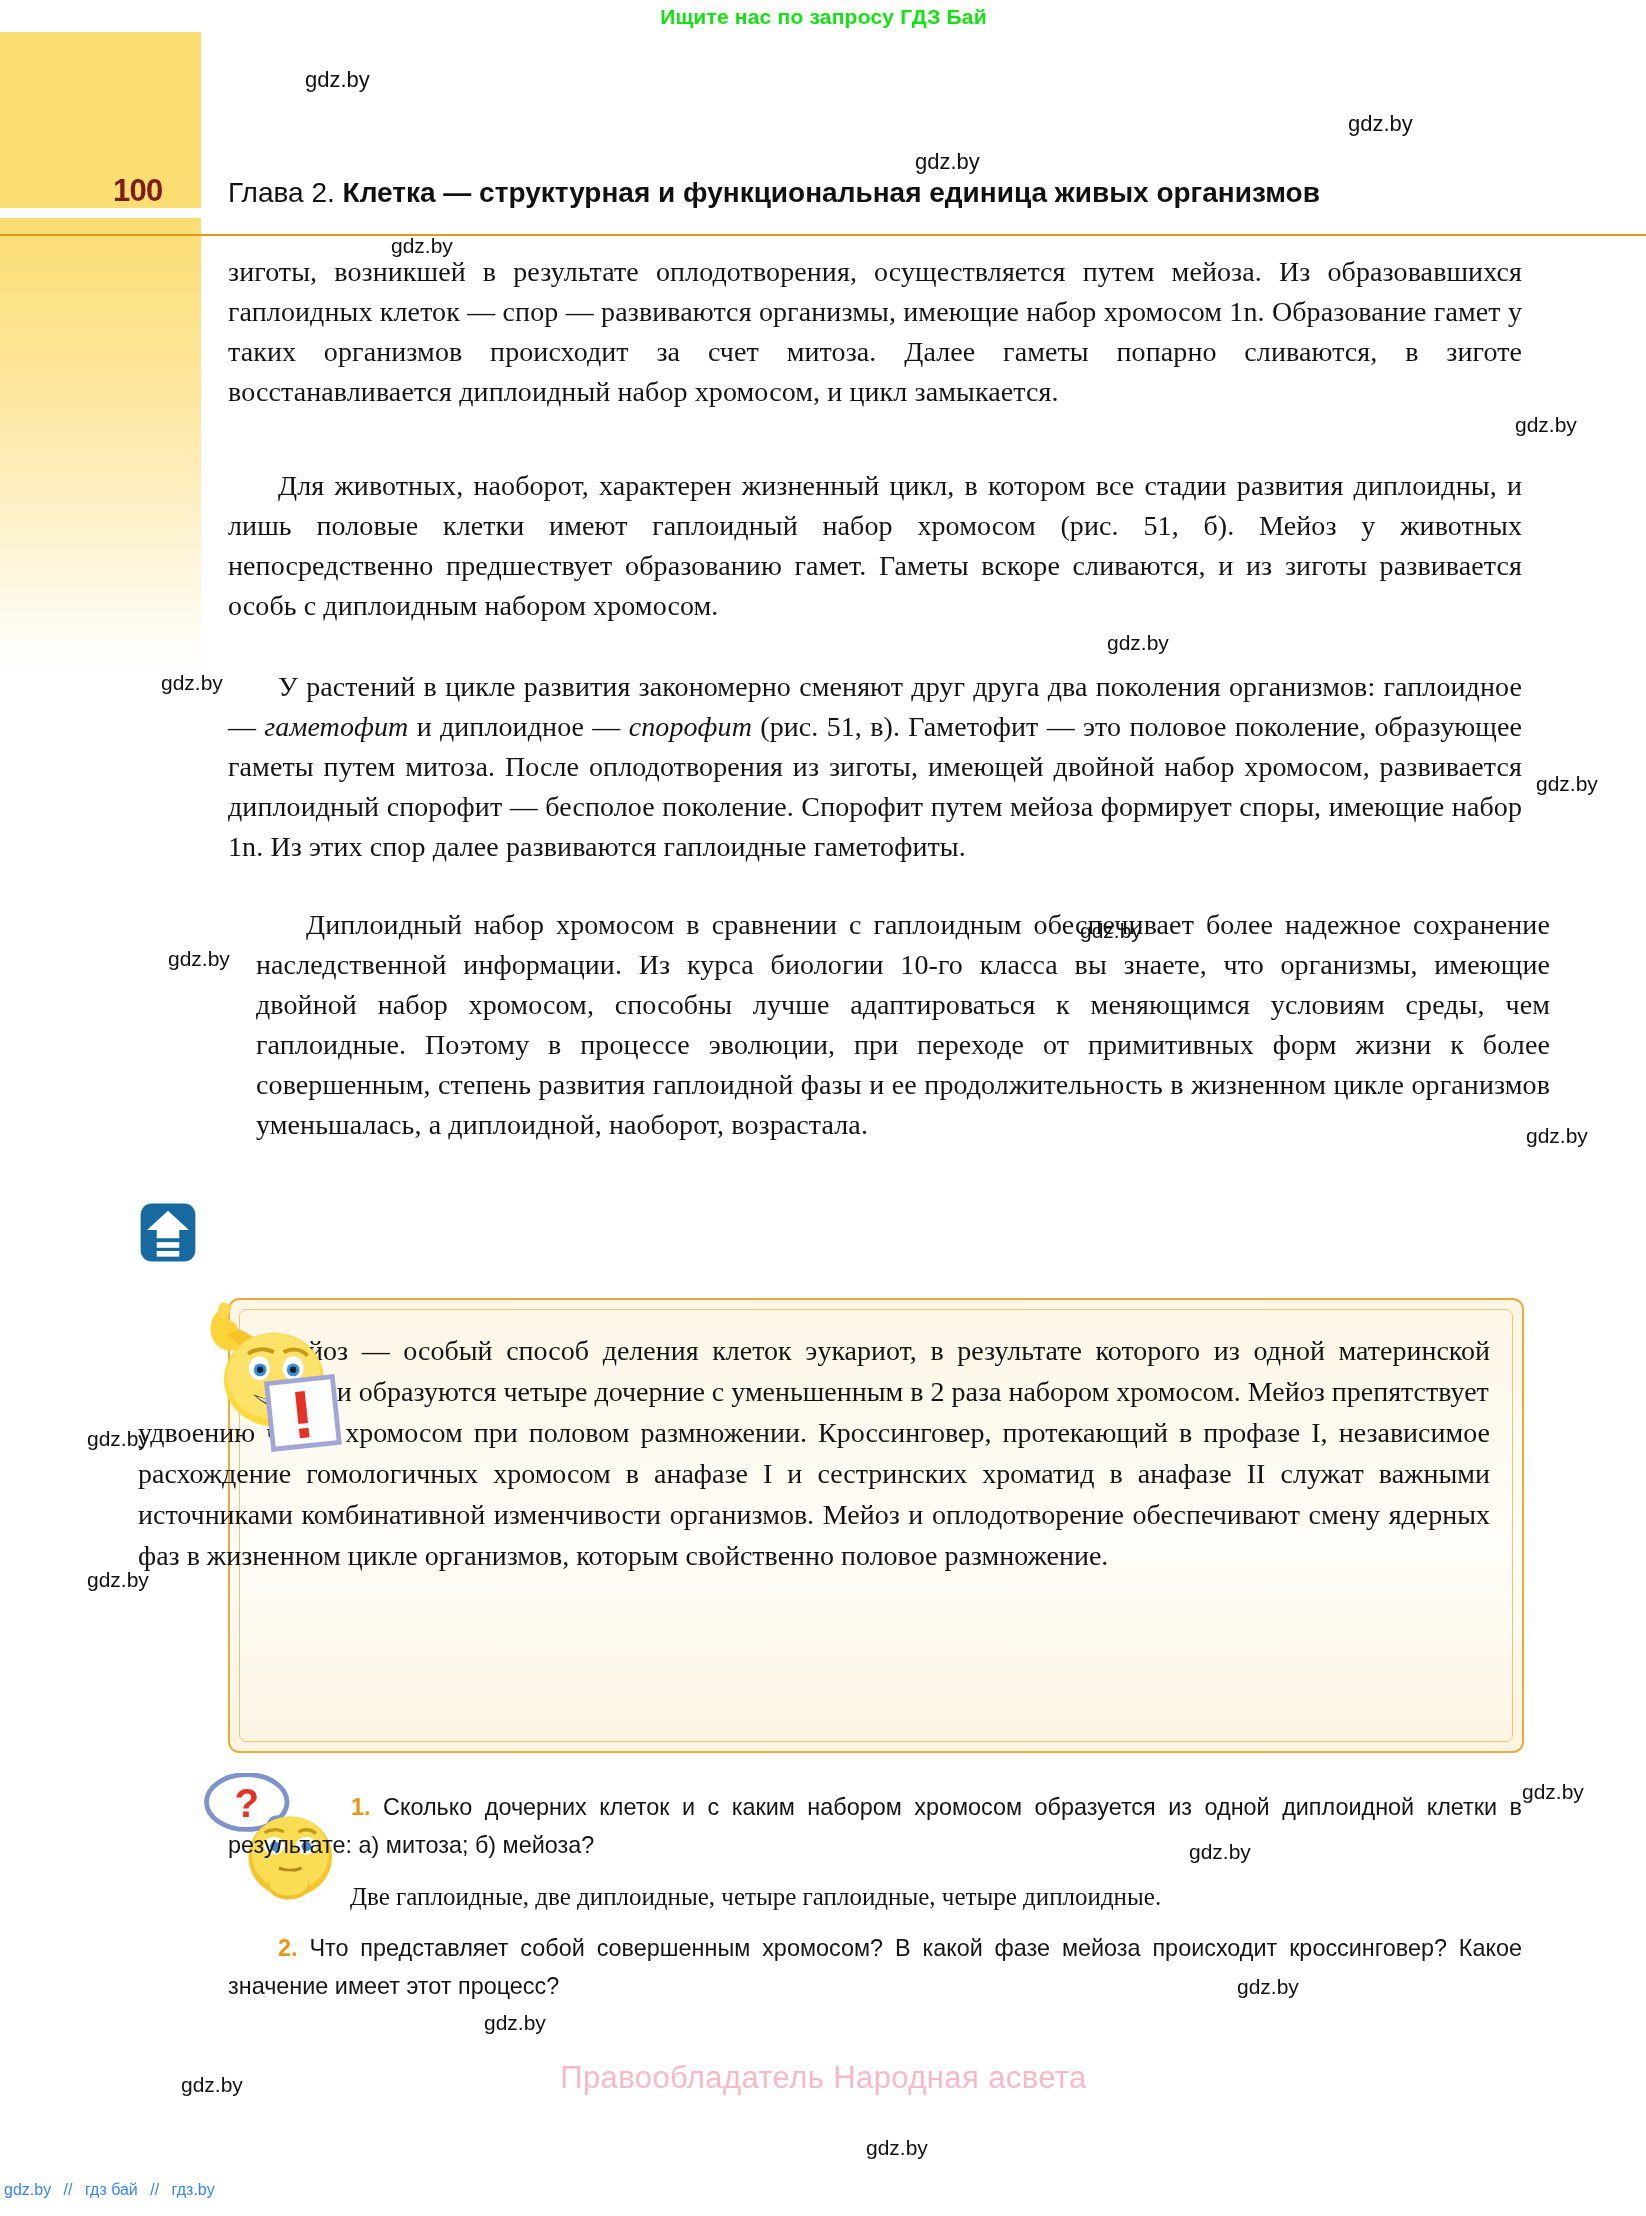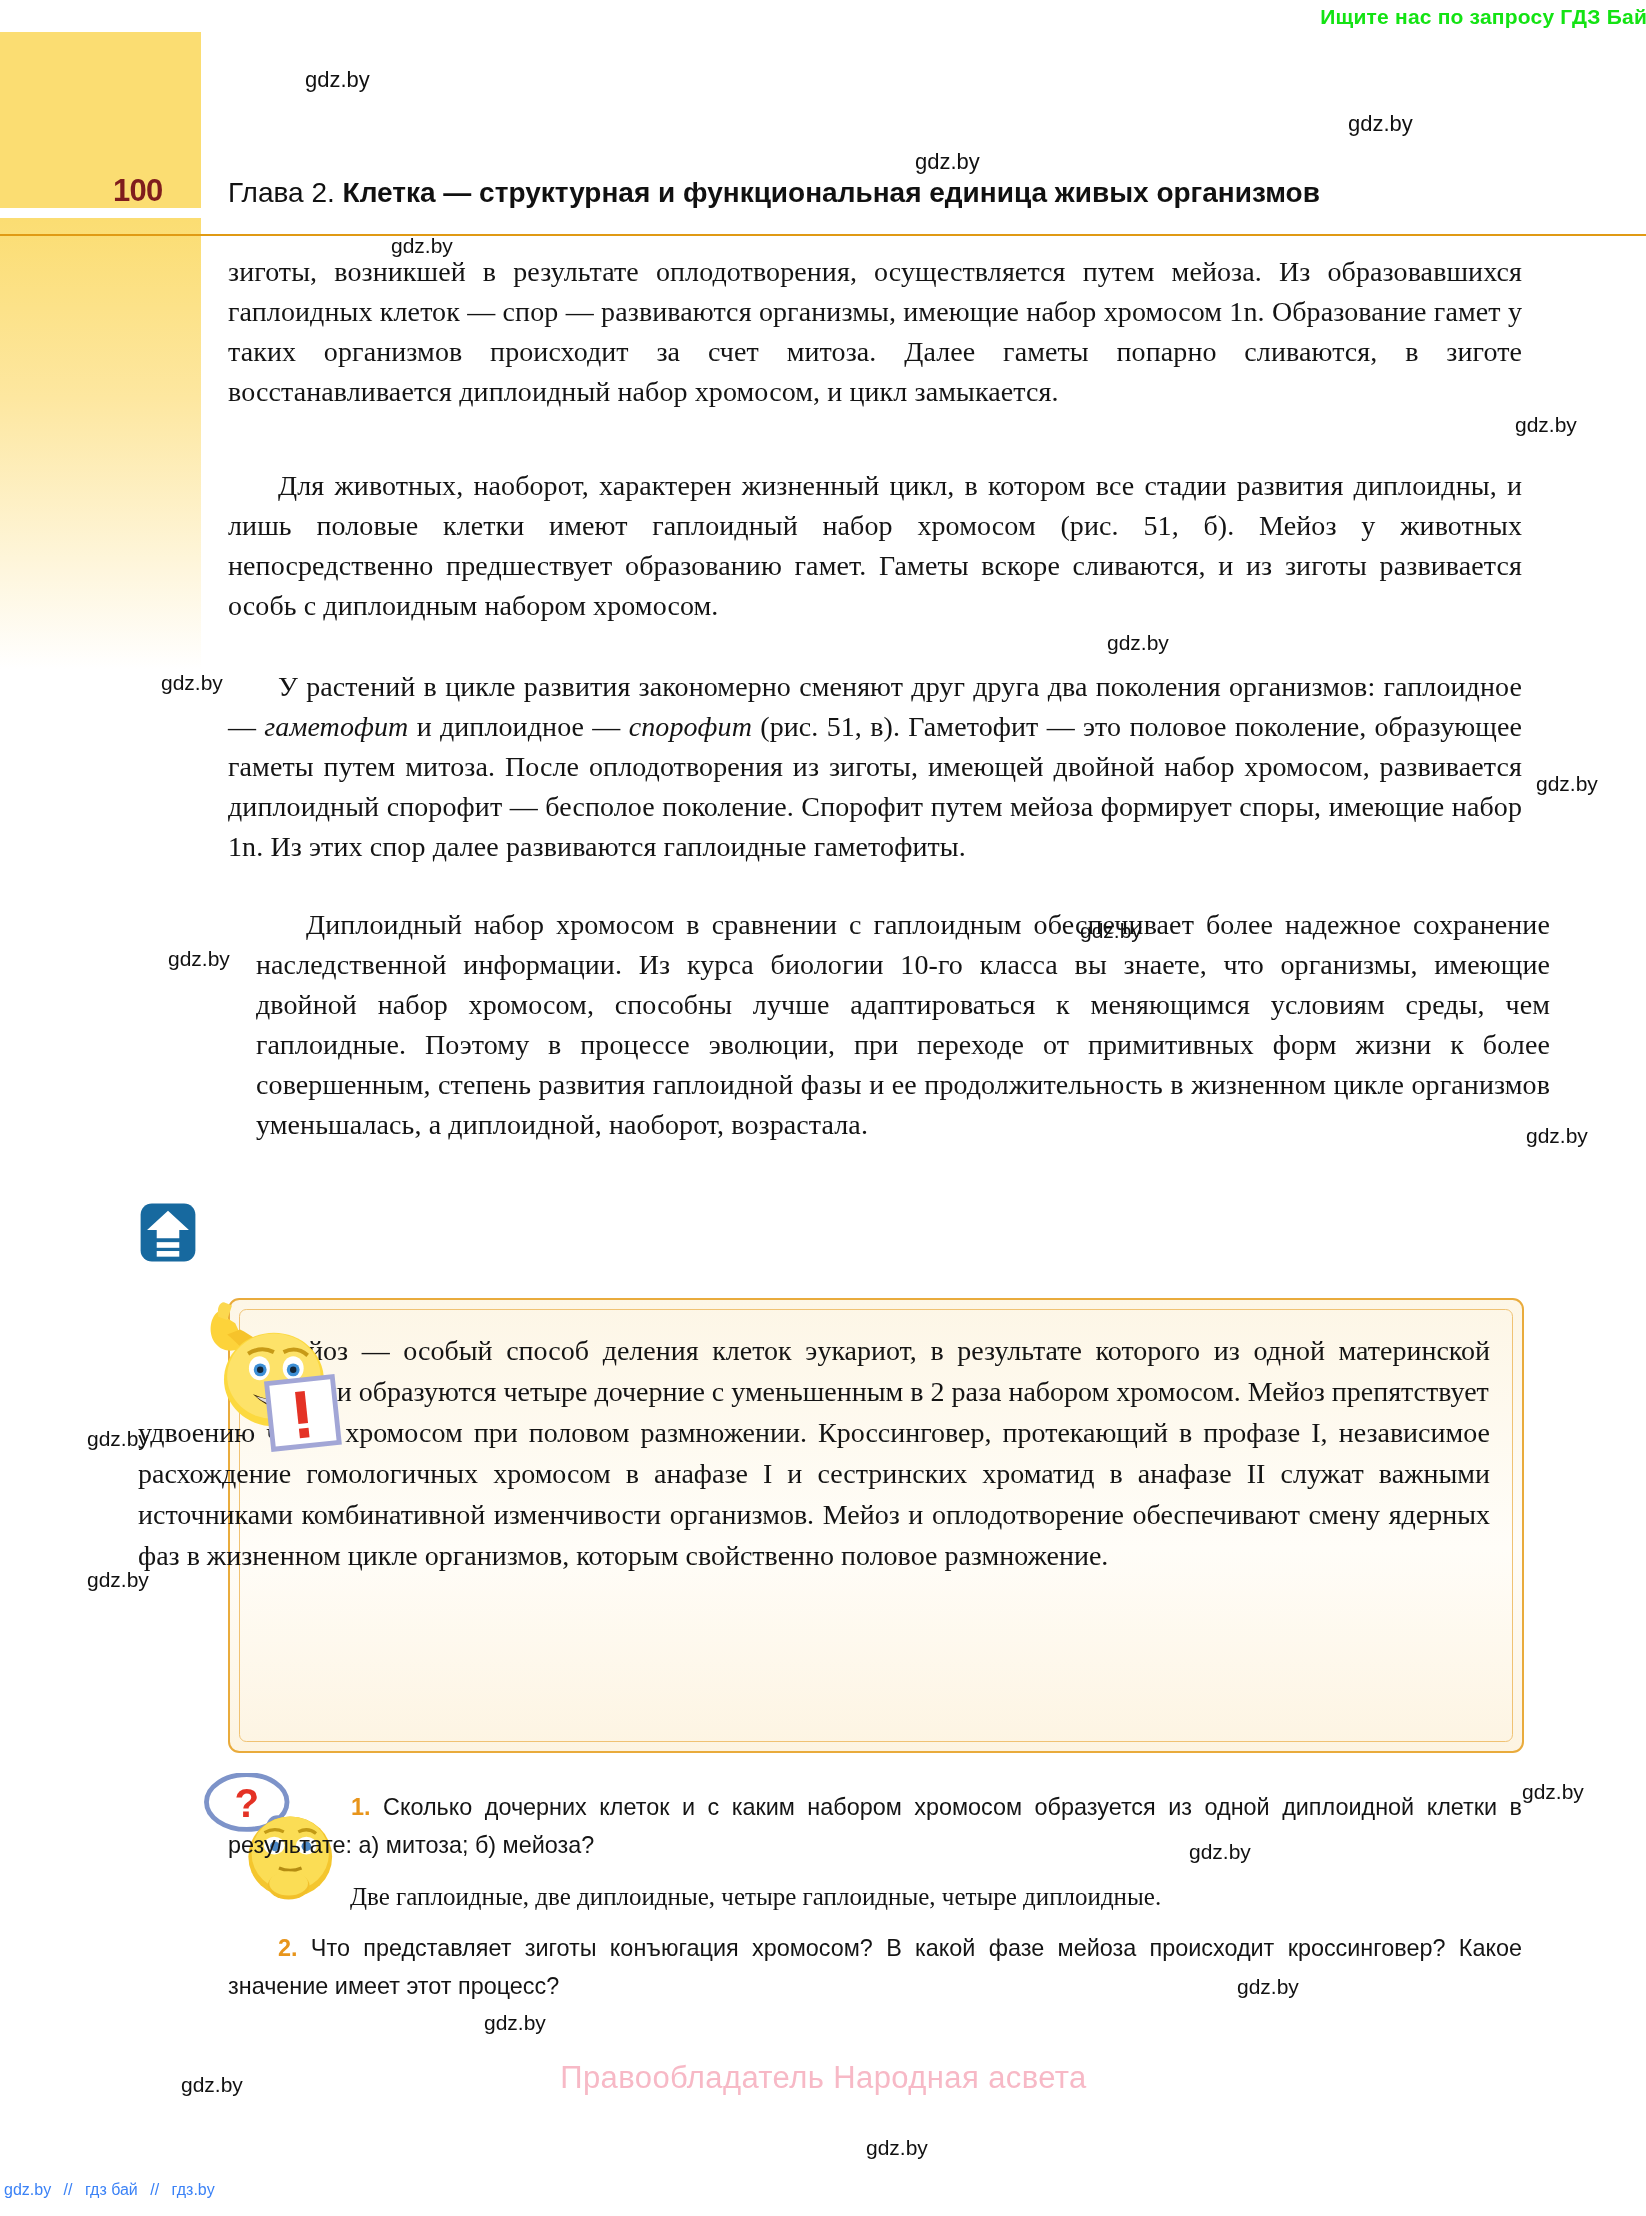"Ищите нас по запросу ГДЗ" #promo-banner { text-align: right -> center }
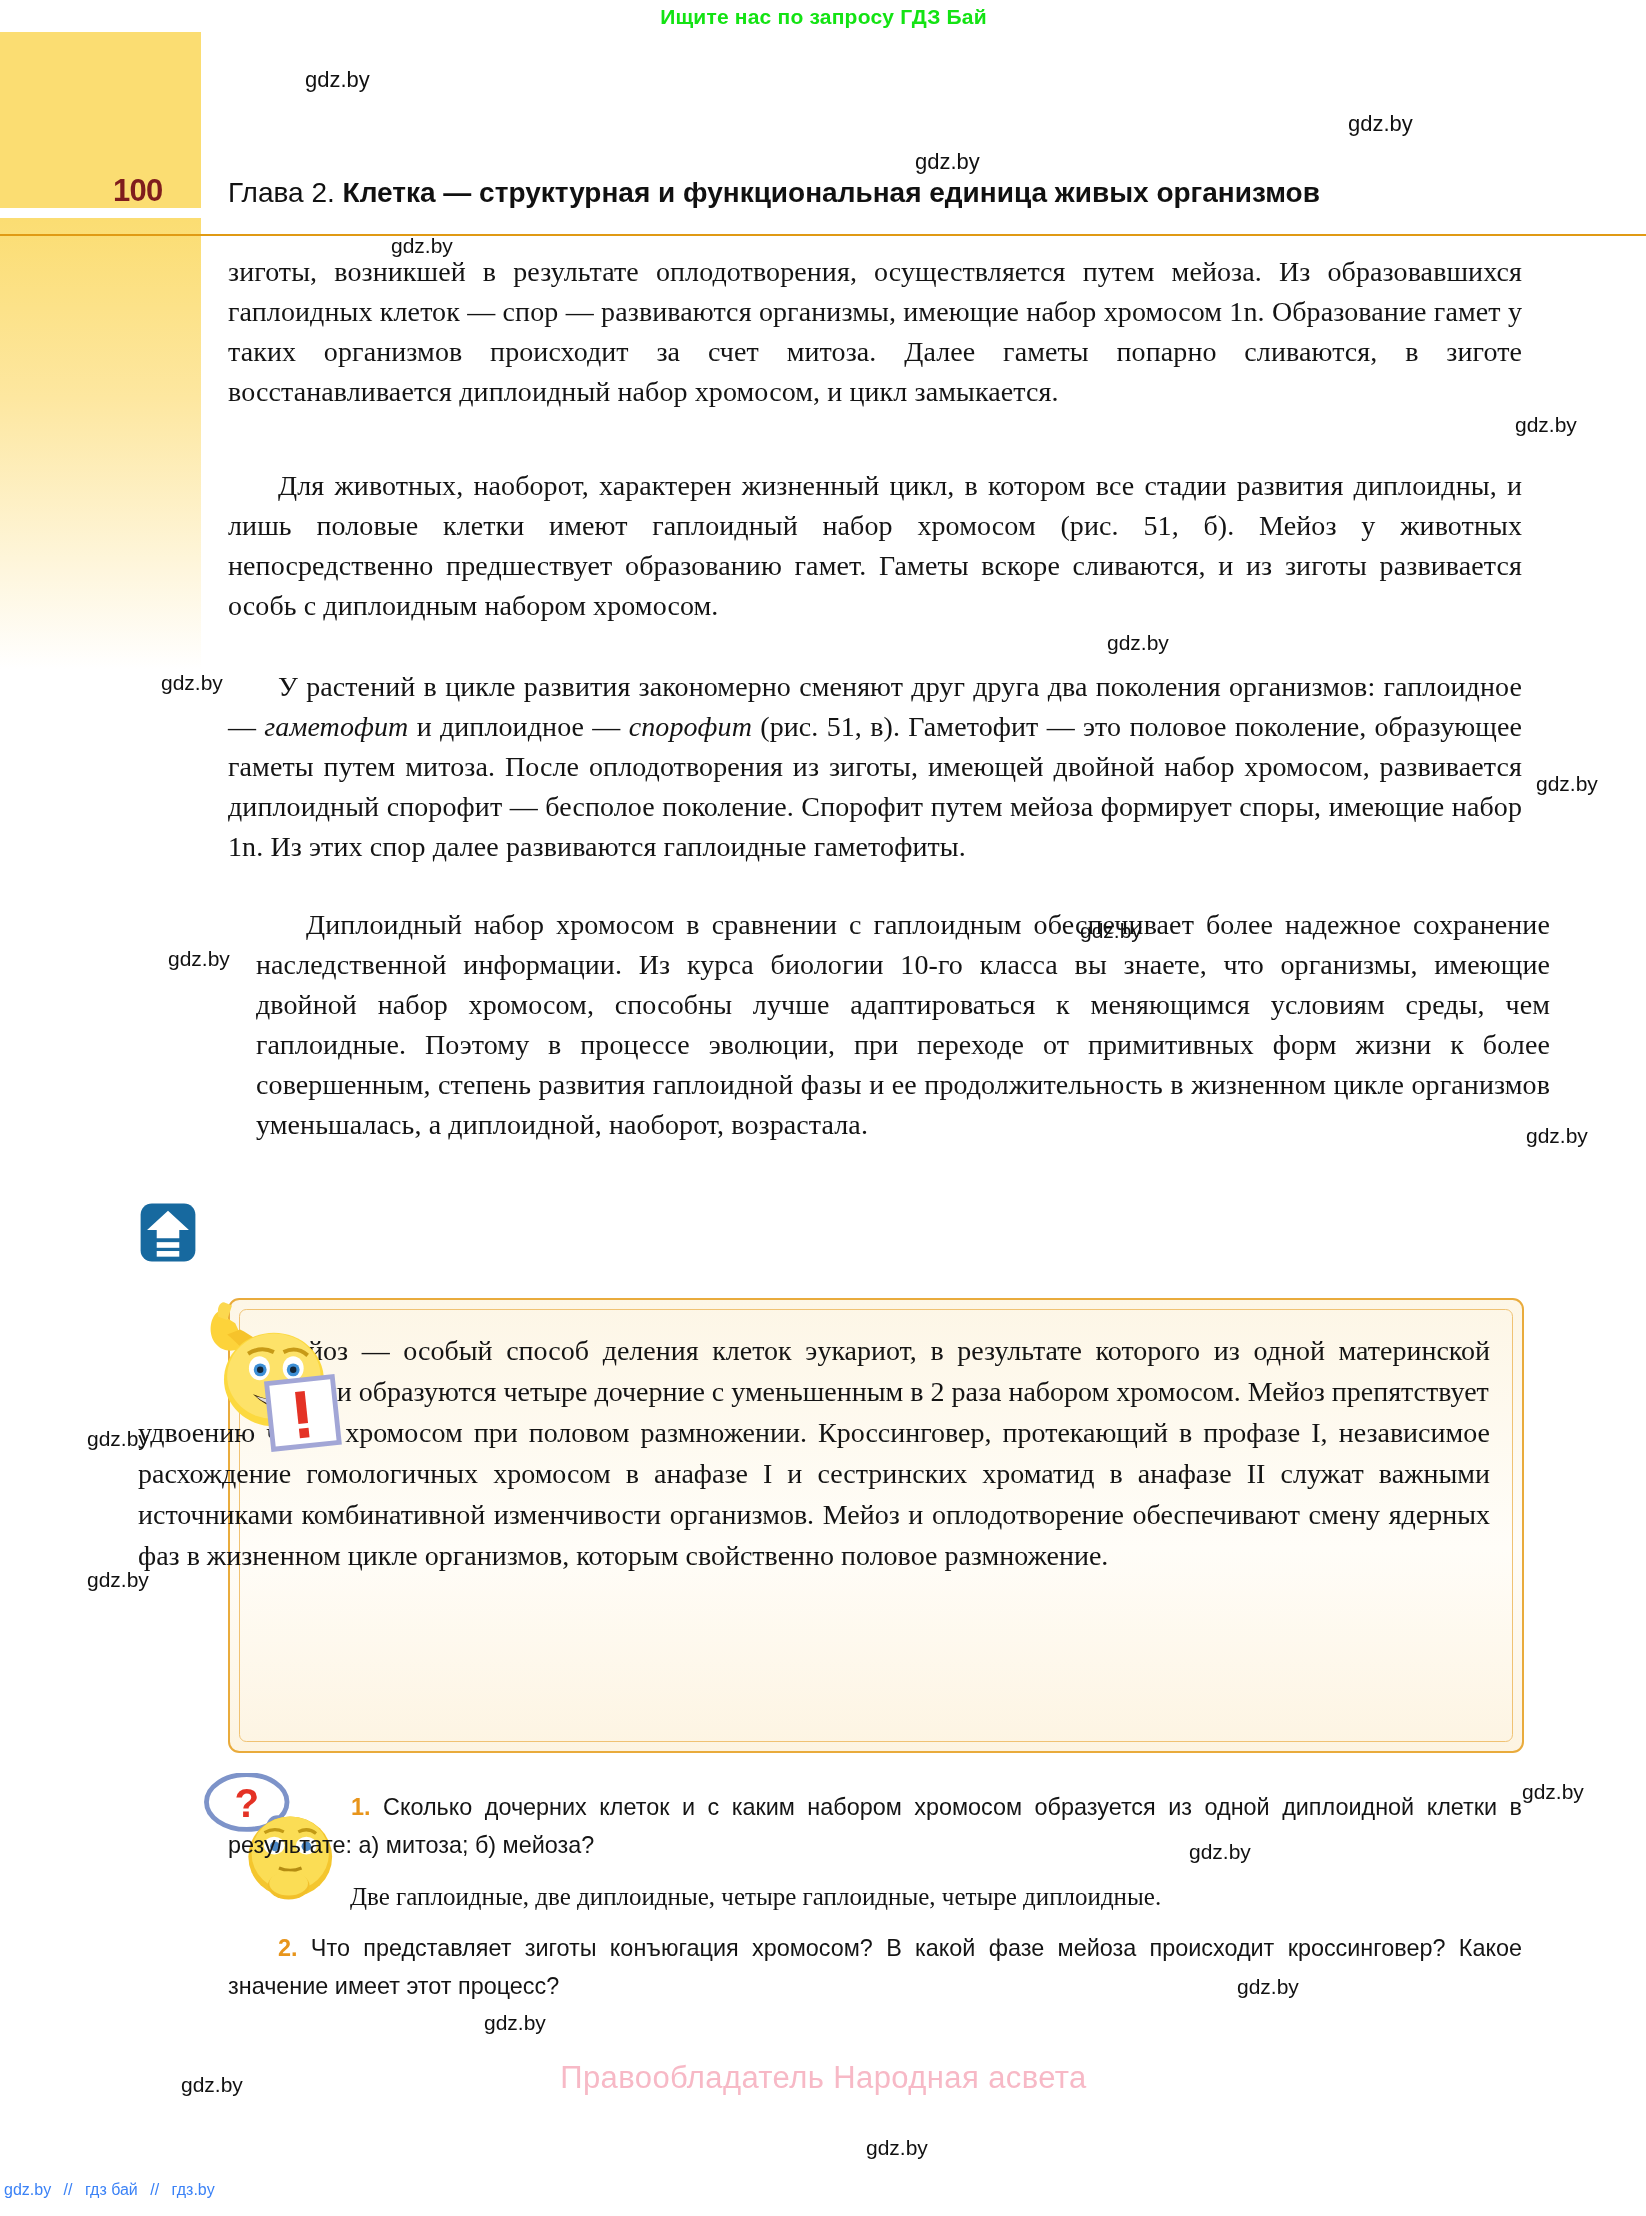"Что представляет зиготы конъюгация" span { text: зиготы конъюгация -> собой совершенным }
